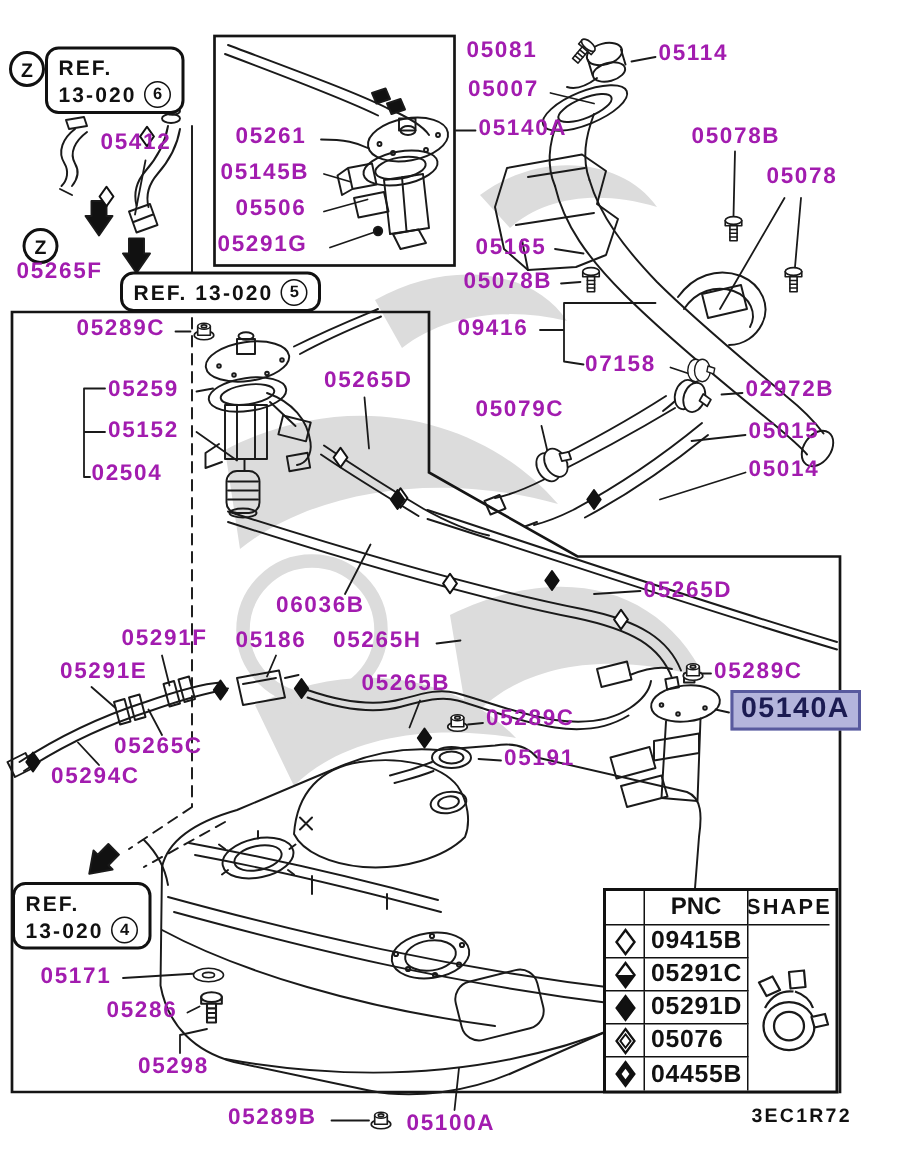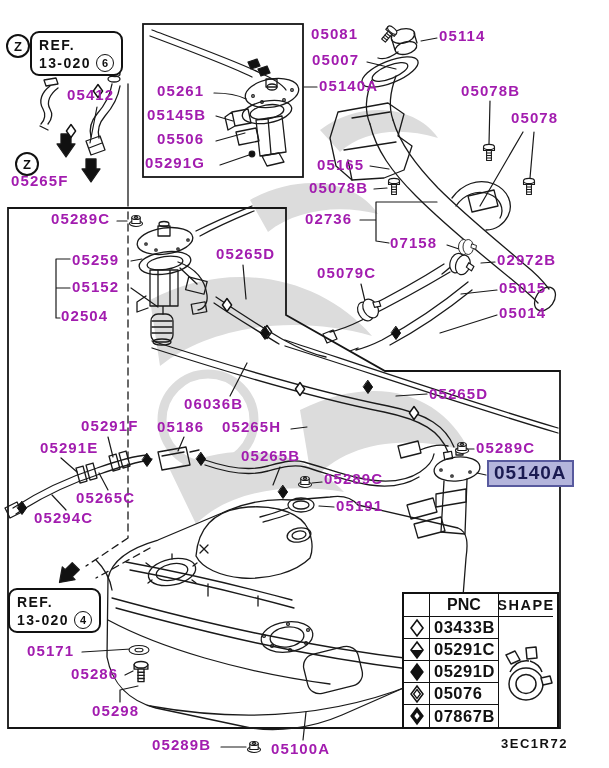"REF. 13-020" div.refbox { html: none -> <div> <div> <span>REF. 13-020</span> <span>5</span> </div> </div> }
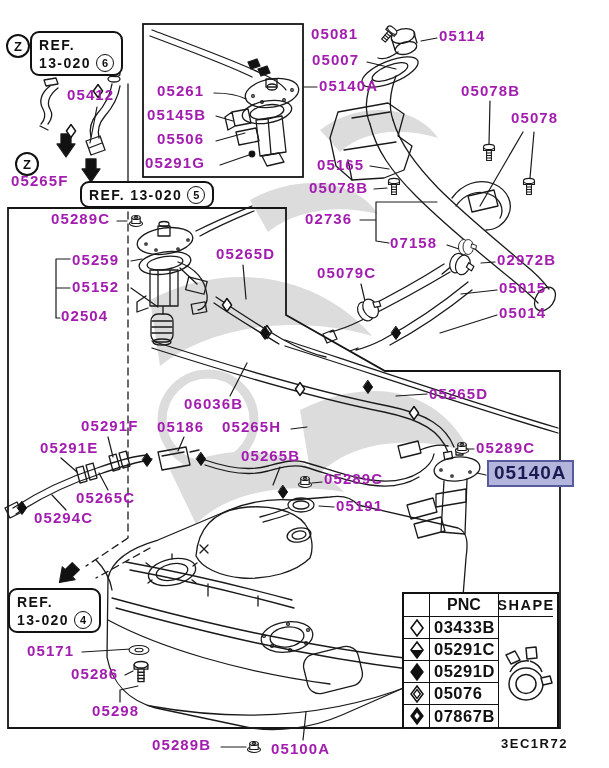"02736" div.lbl { text: 02736 -> 09416 }
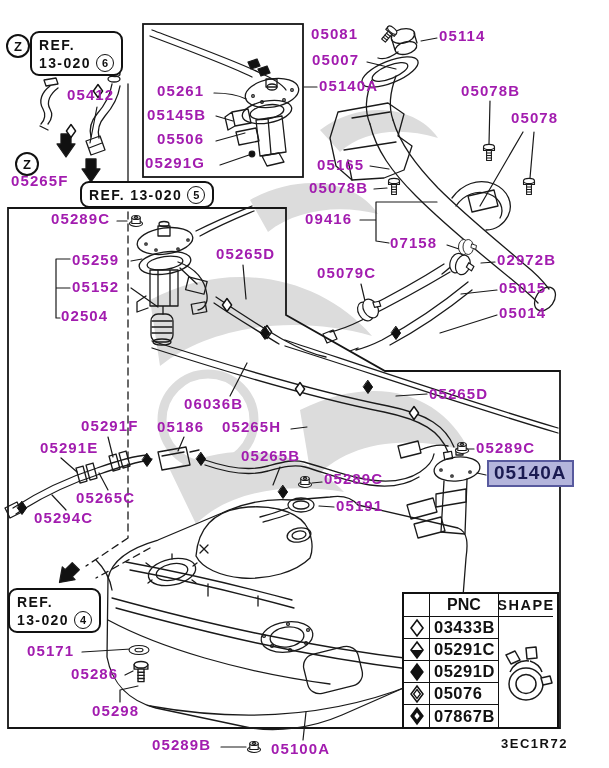"03433B" div.pc { text: 03433B -> 09415B }
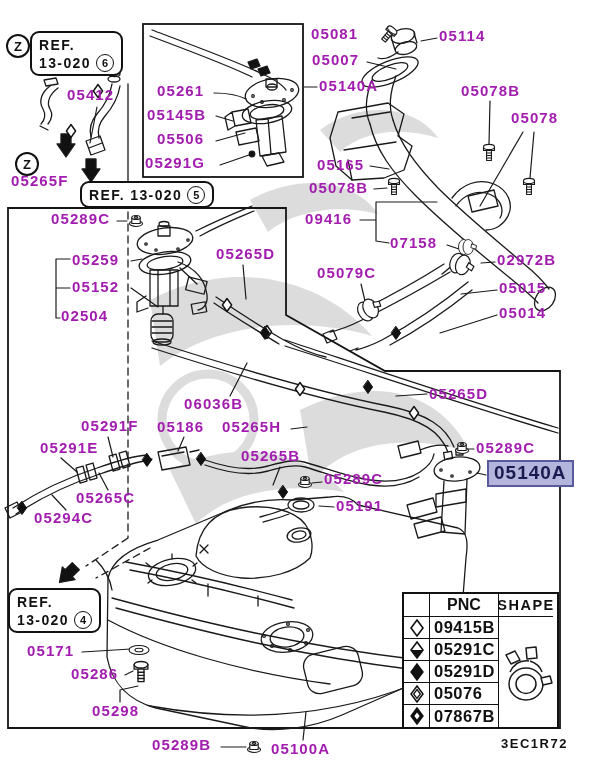"07867B" div.pc { text: 07867B -> 04455B }
